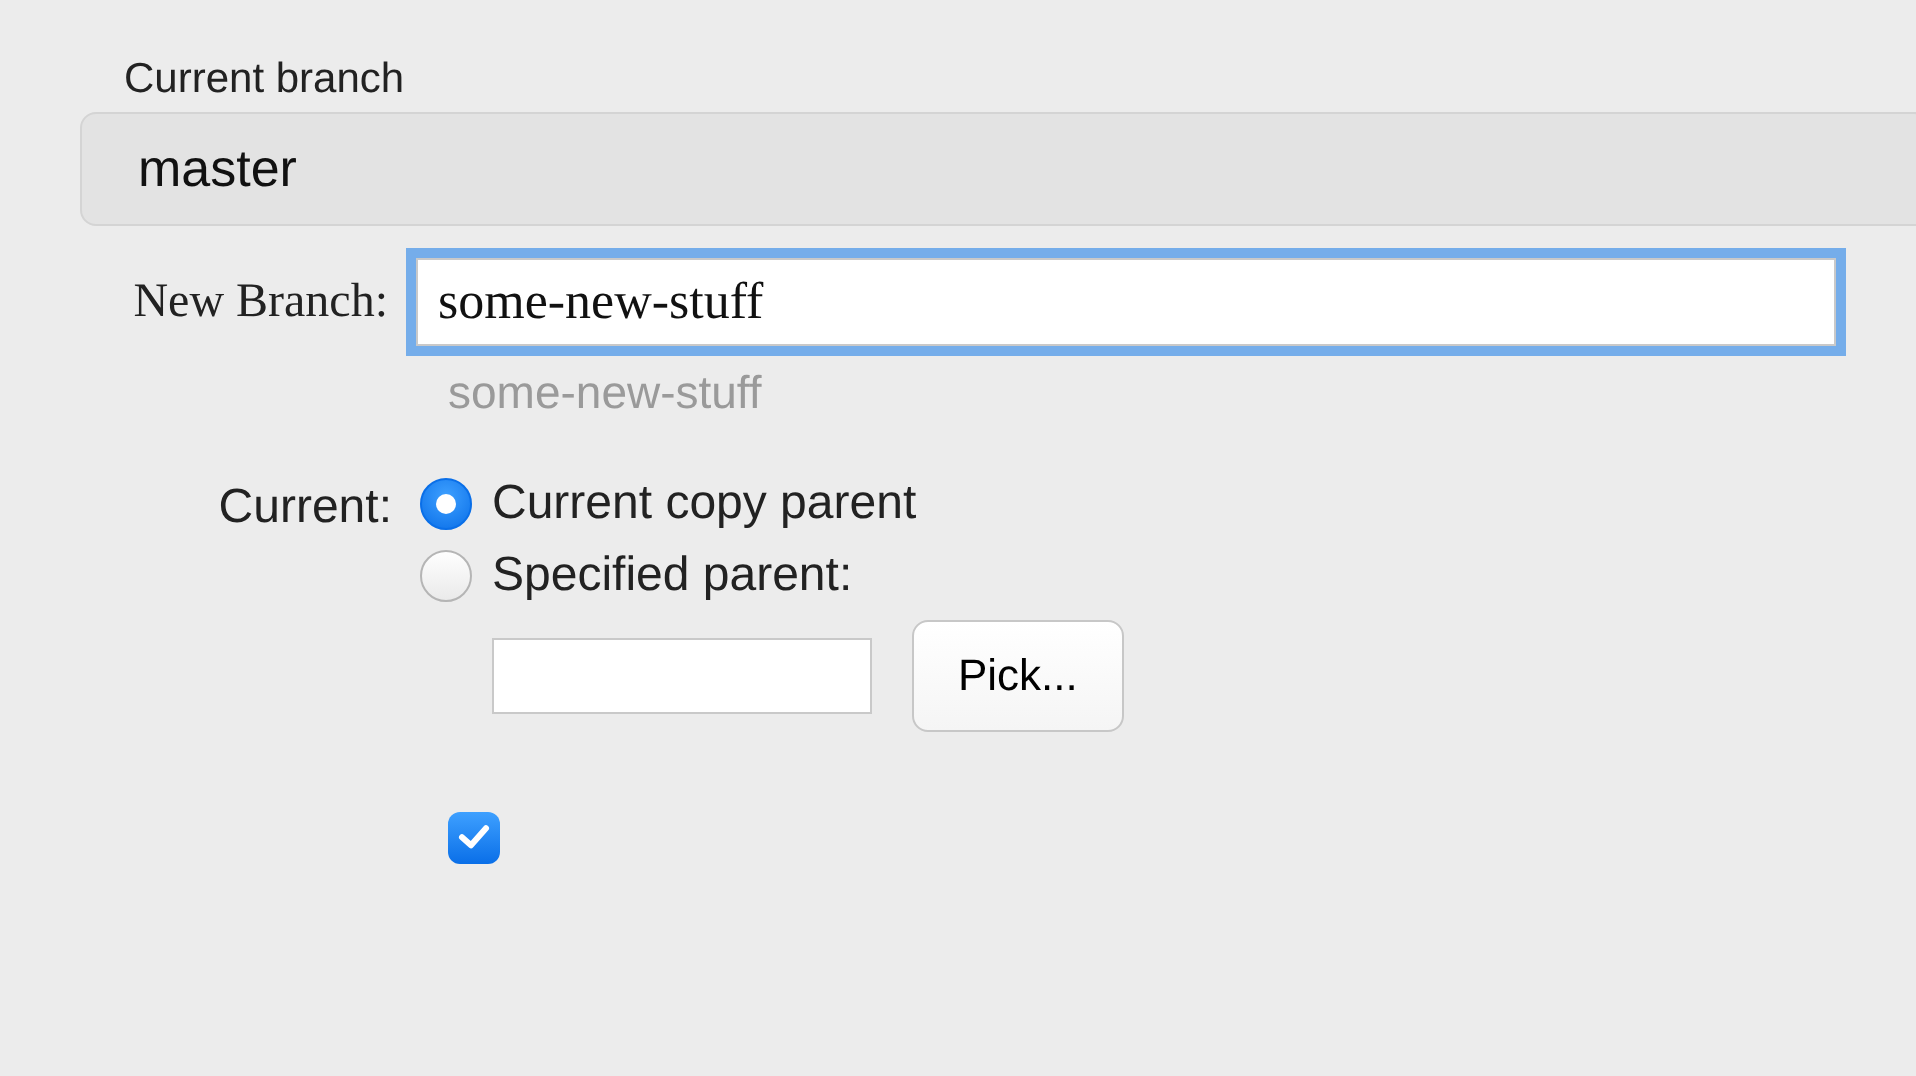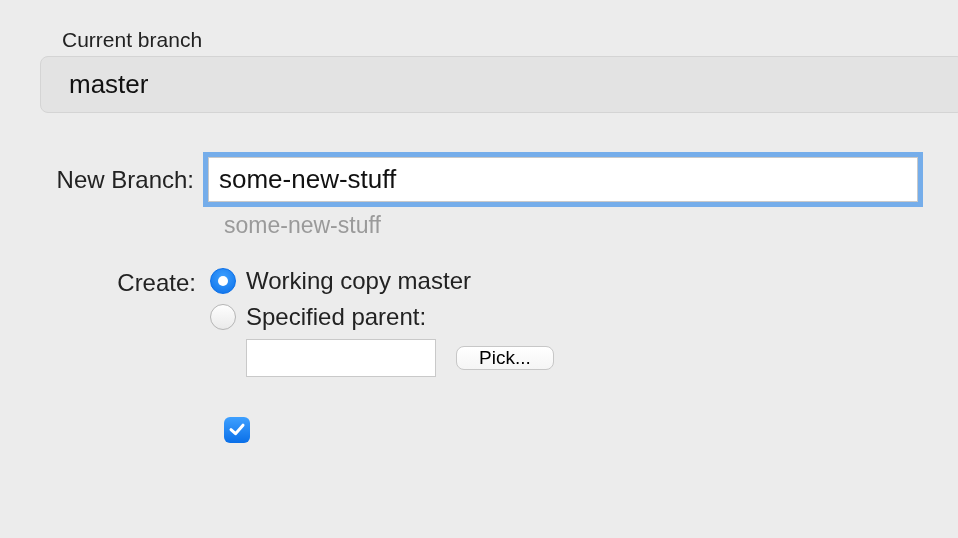"New Branch:" .row { font-family: none -> Liberation Serif, serif; margin-top: 44px -> 16px }
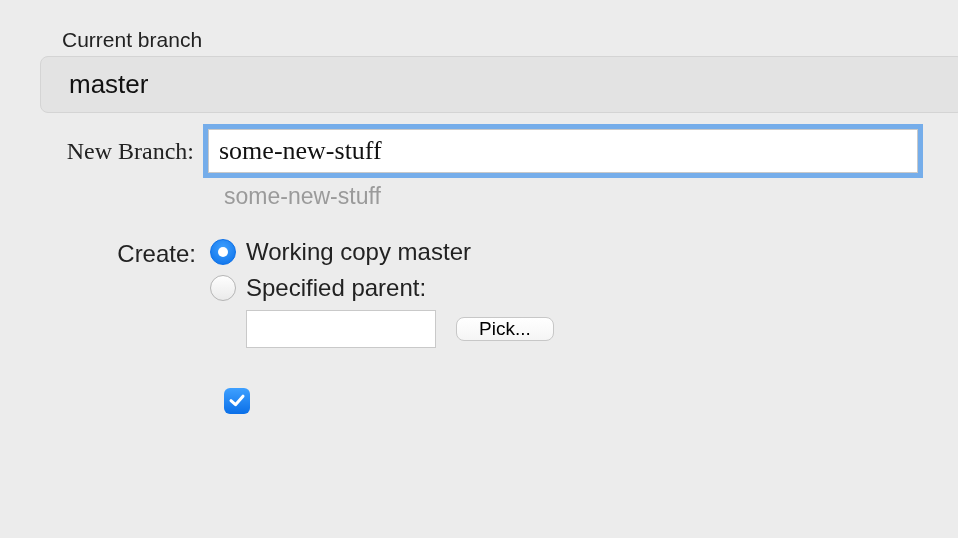"Create:" div.label-col { text: Create -> Current }
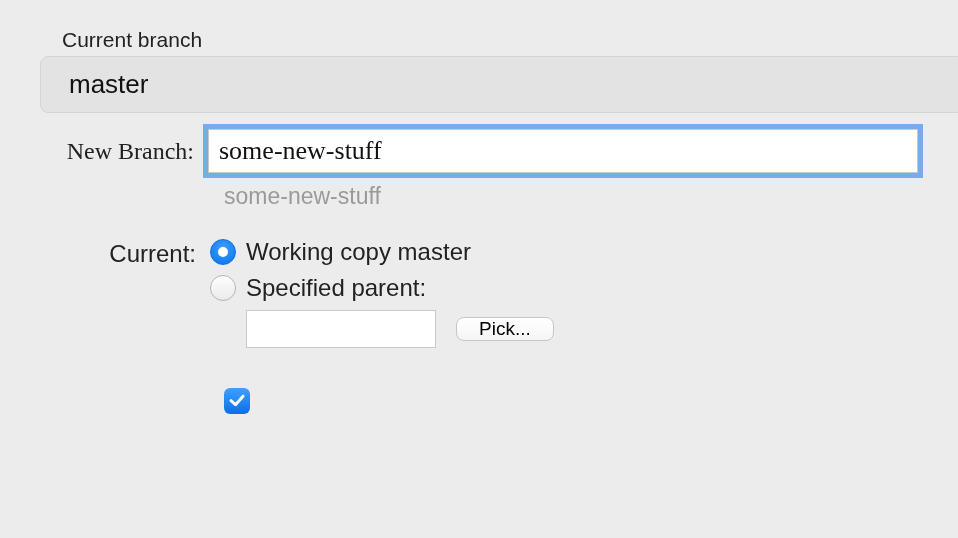"Working copy master" span { text: Working copy master -> Current copy parent }
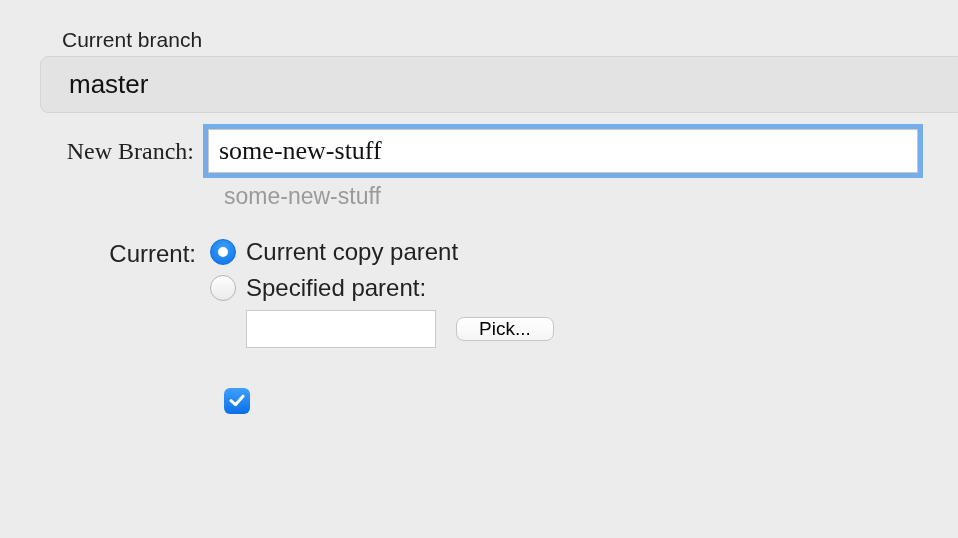"Pick..." .pick-btn { font-size: 19px -> 22px; height: 24px -> 56px }
